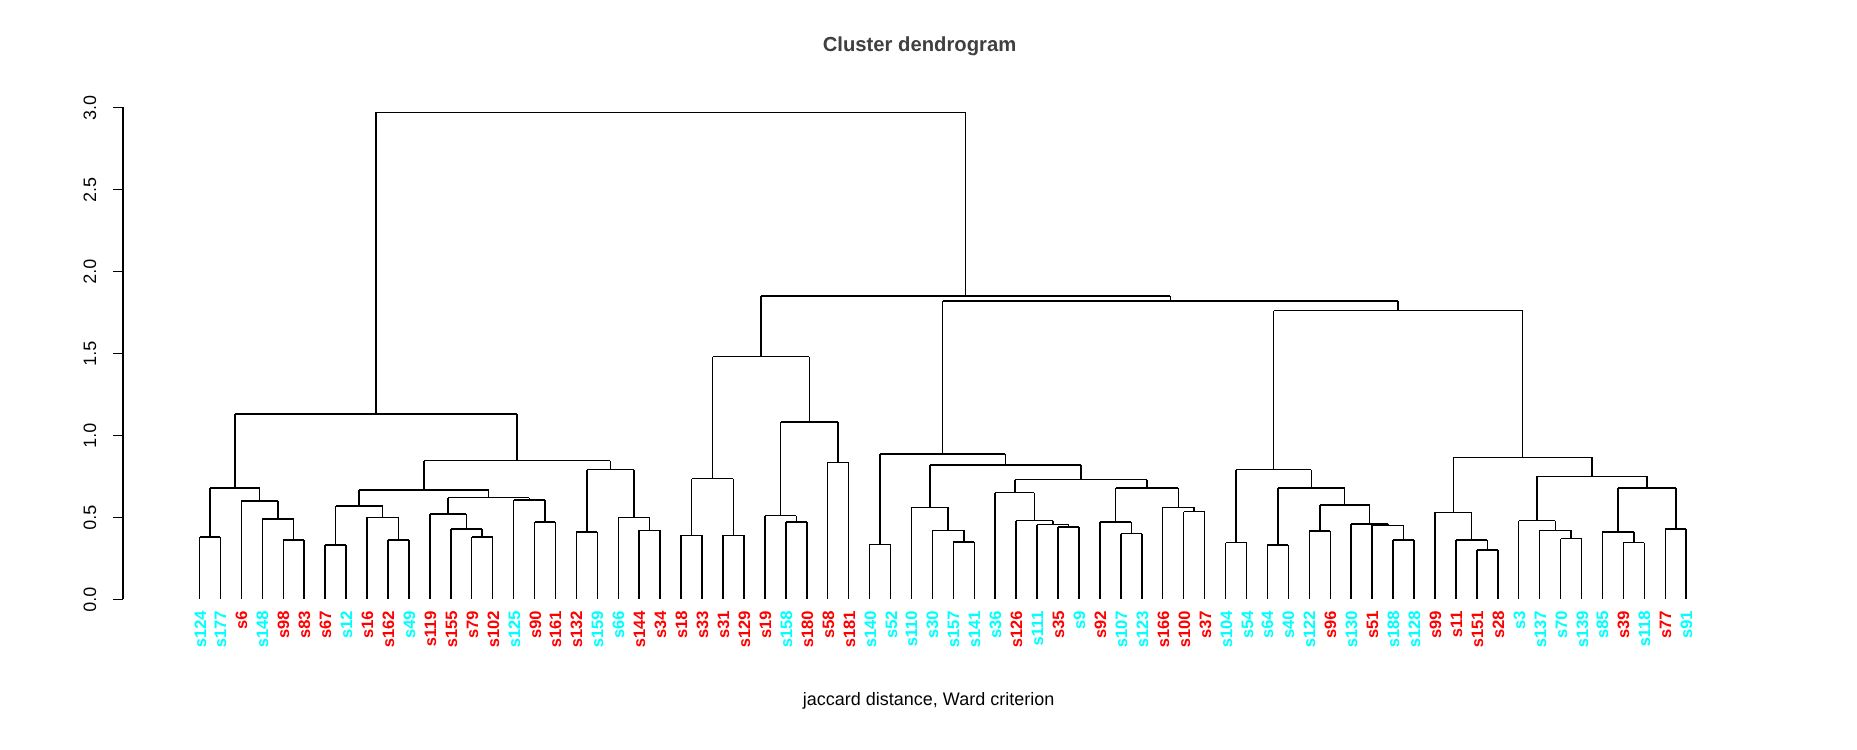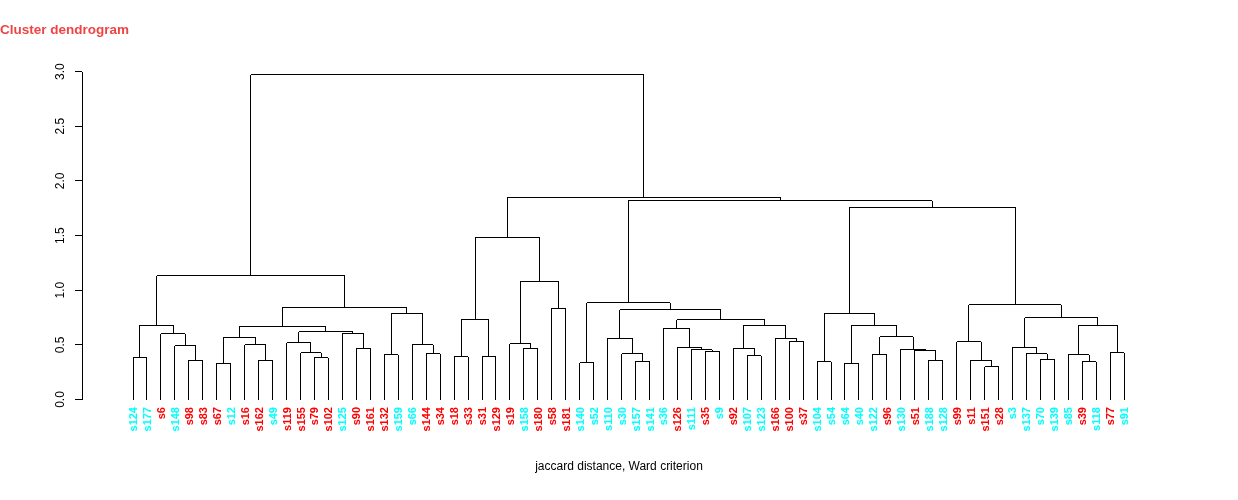"Cluster dendrogram" #plot-title { color: #ef4444 -> #404040; text-align: left -> center }
